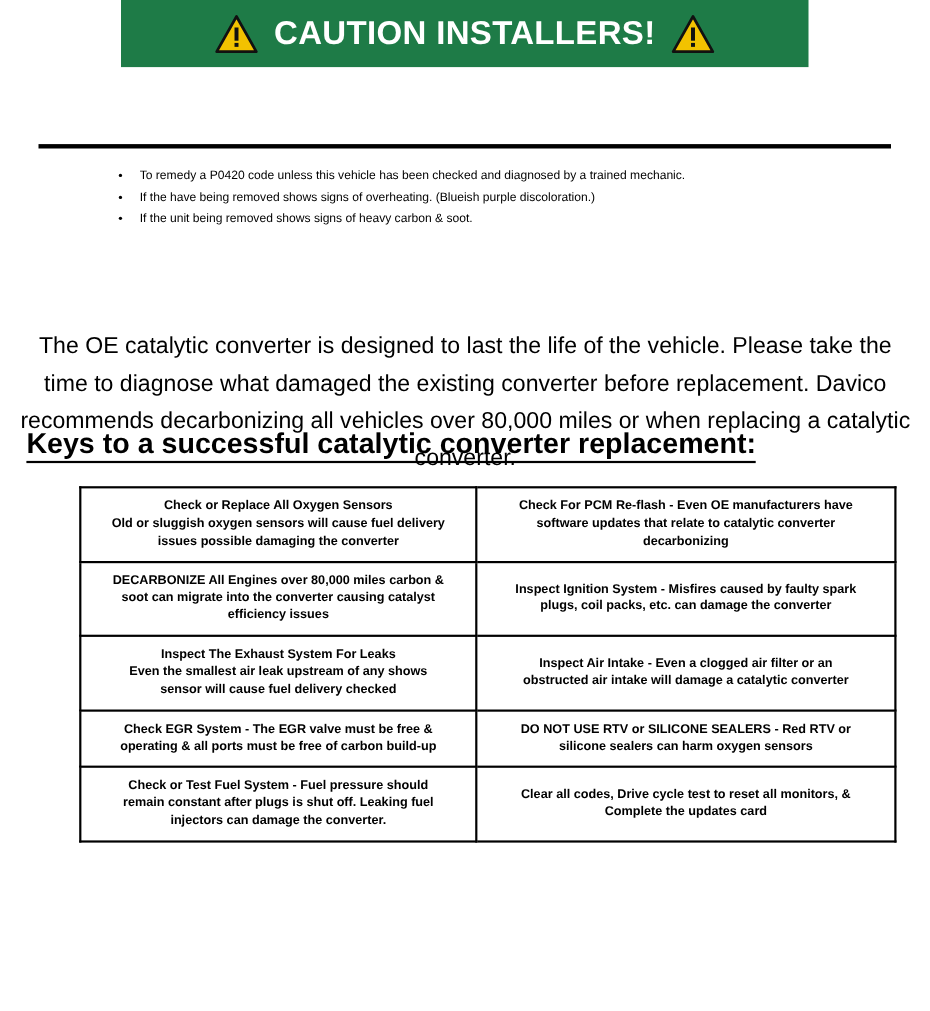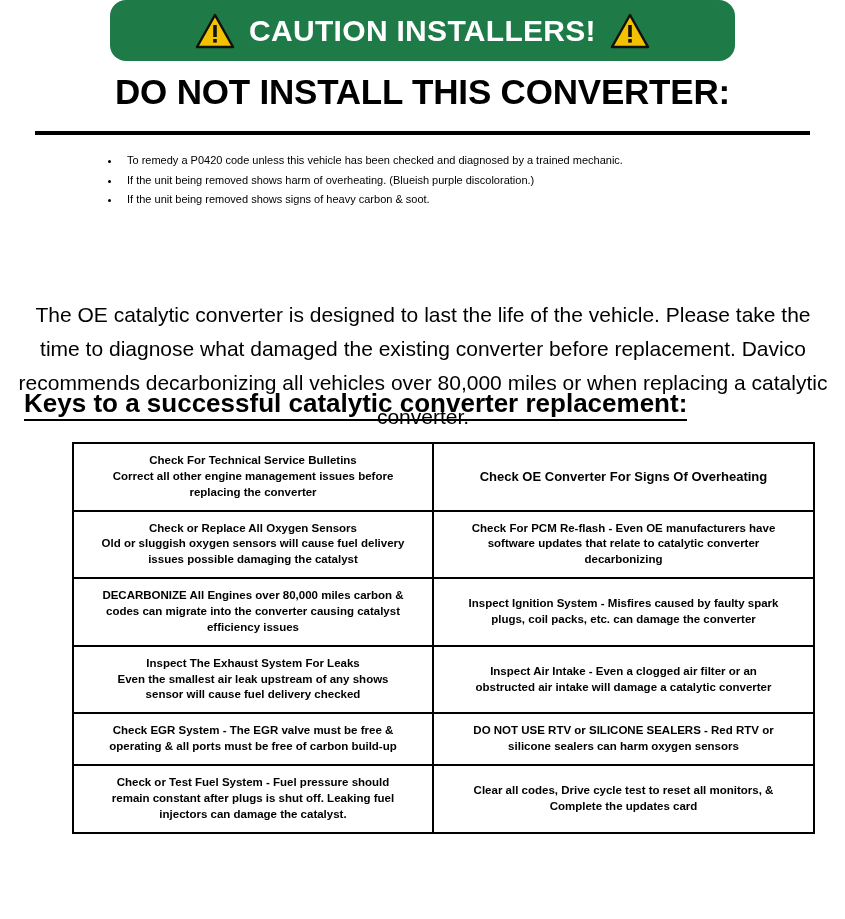"CAUTION INSTALLERS!" .banner { border-radius: 16px -> none }
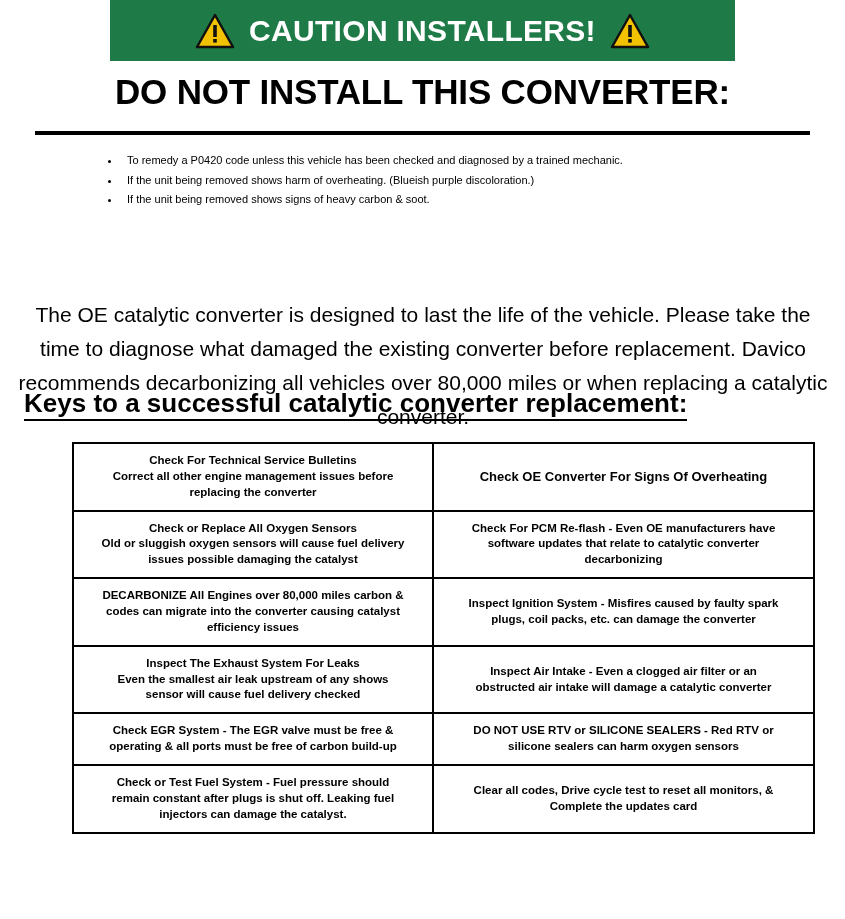"DO NOT INSTALL THIS CONVERTER:" div.main-heading { html: <div>DO NOT INSTALL THIS CONVERTER:</div> -> none }
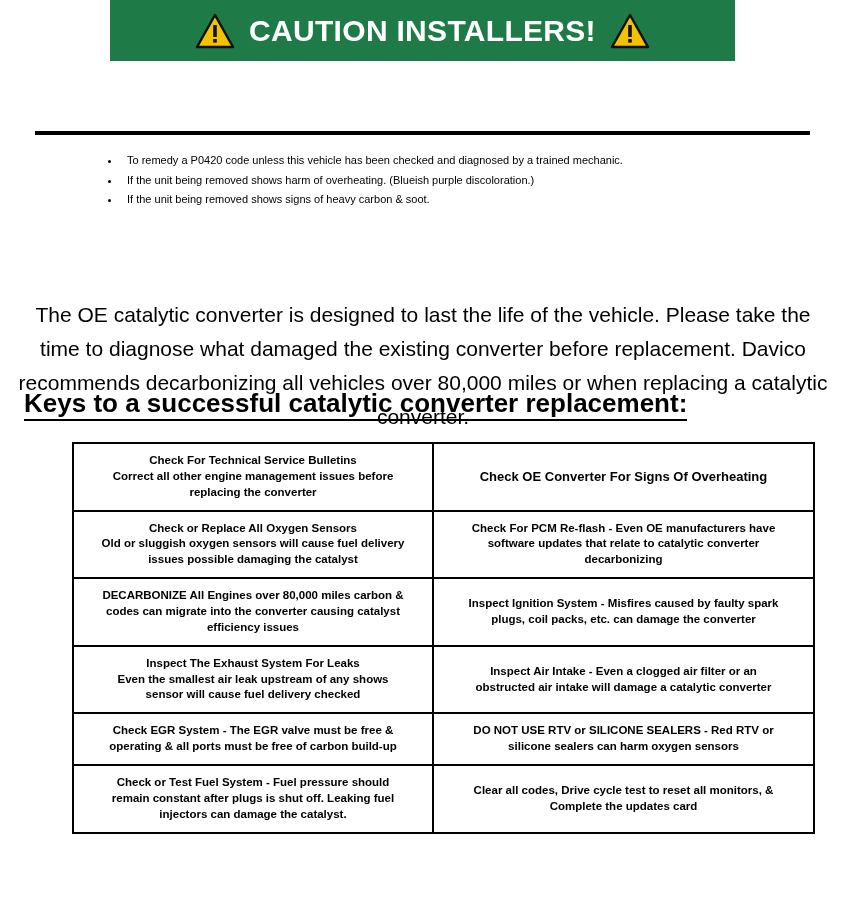"If the unit being removed shows harm" li { text: unit being removed shows harm -> have being removed shows signs }
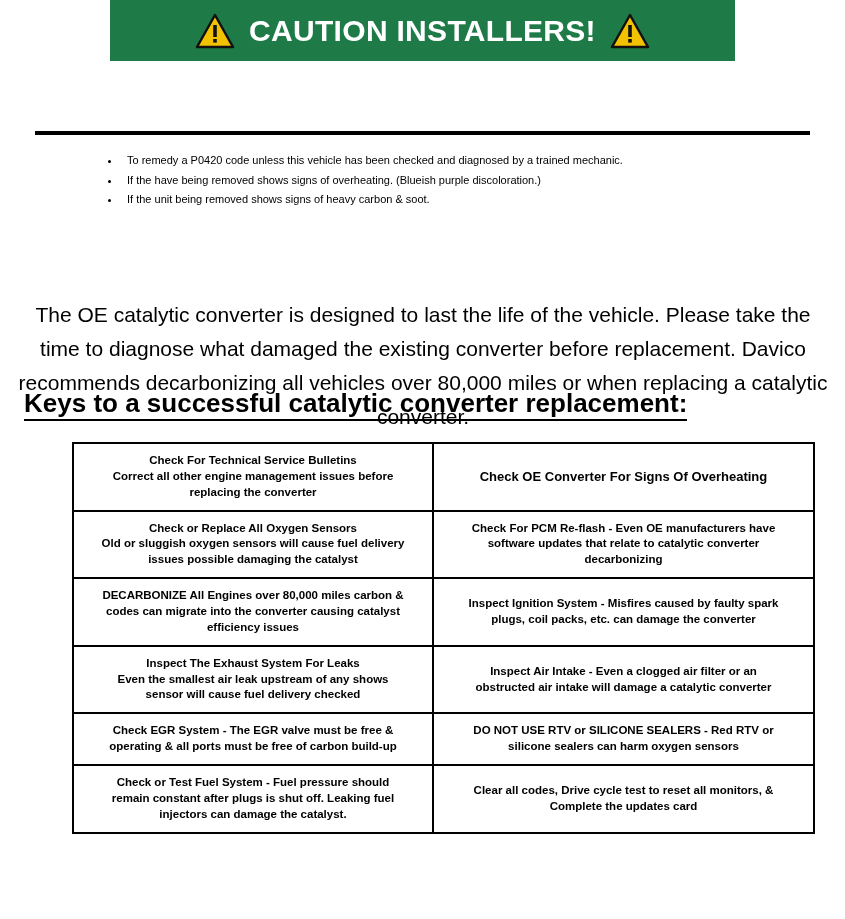"Check For Technical Service Bulletins" tr { html: <tr> <td> <span>Check For Technical Service Bulletins</span> <span>Correct all other engine management issues before</span> <span>replacing the converter</span> </td> <td> <span>Check OE Converter For Signs Of Overheating</span> </td> </tr> -> none }
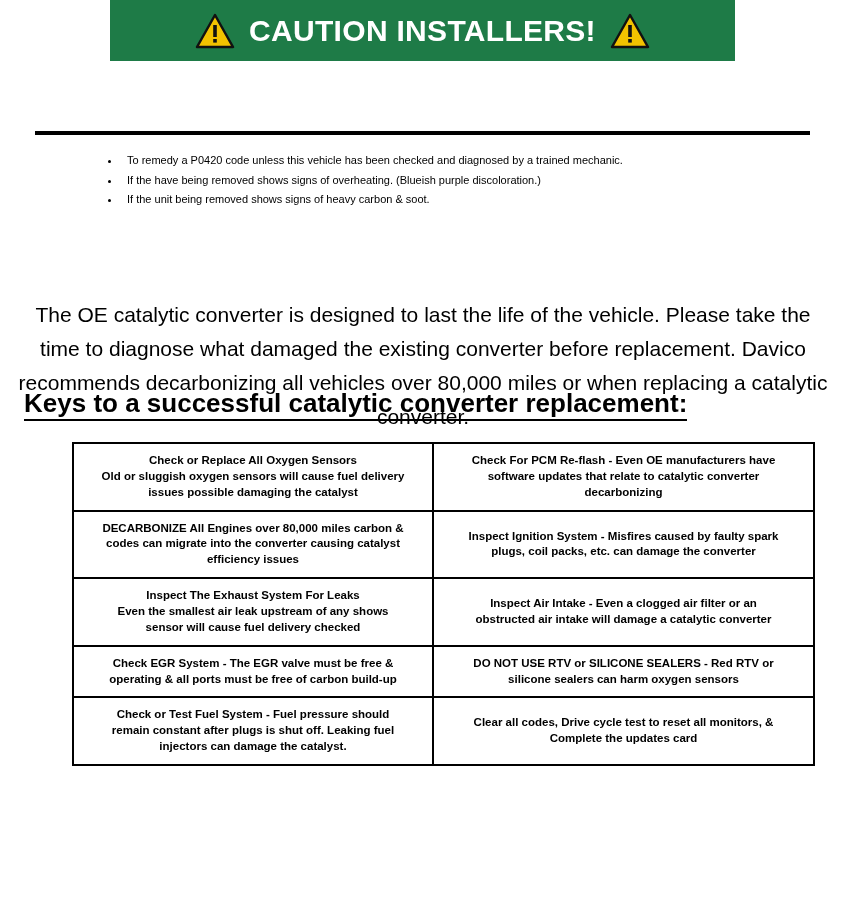"issues possible damaging the catalyst" span.cell-line { text: catalyst -> converter }
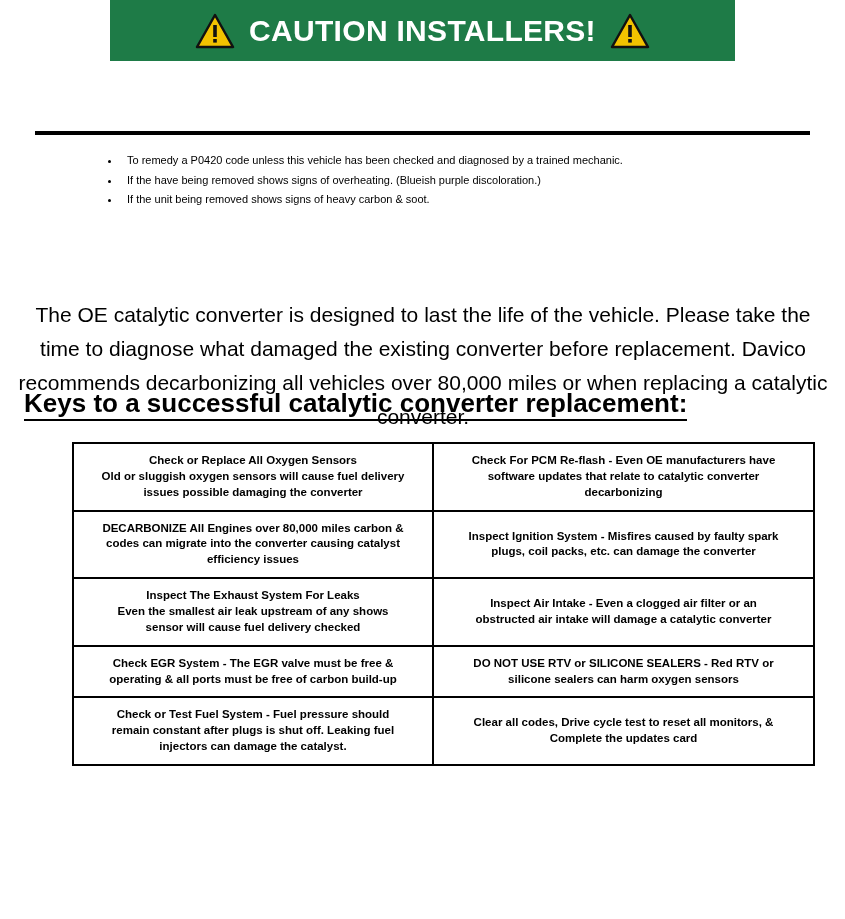"codes can migrate into the" span.cell-line { text: codes -> soot }
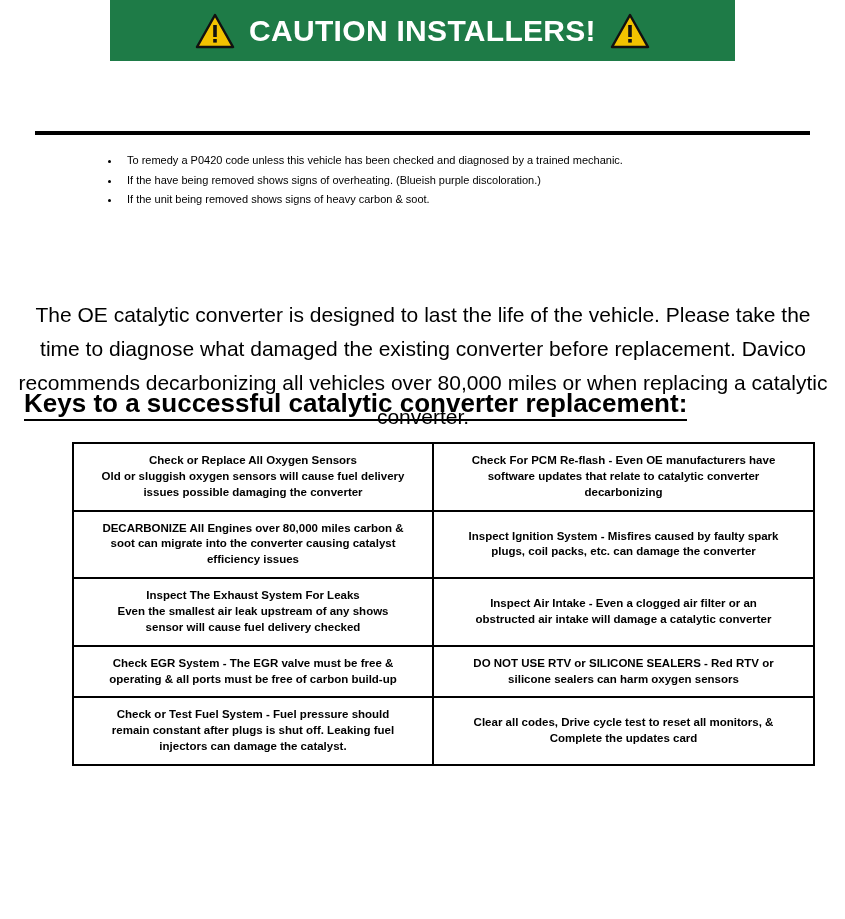"injectors can damage the catalyst." span.cell-line { text: catalyst -> converter }
